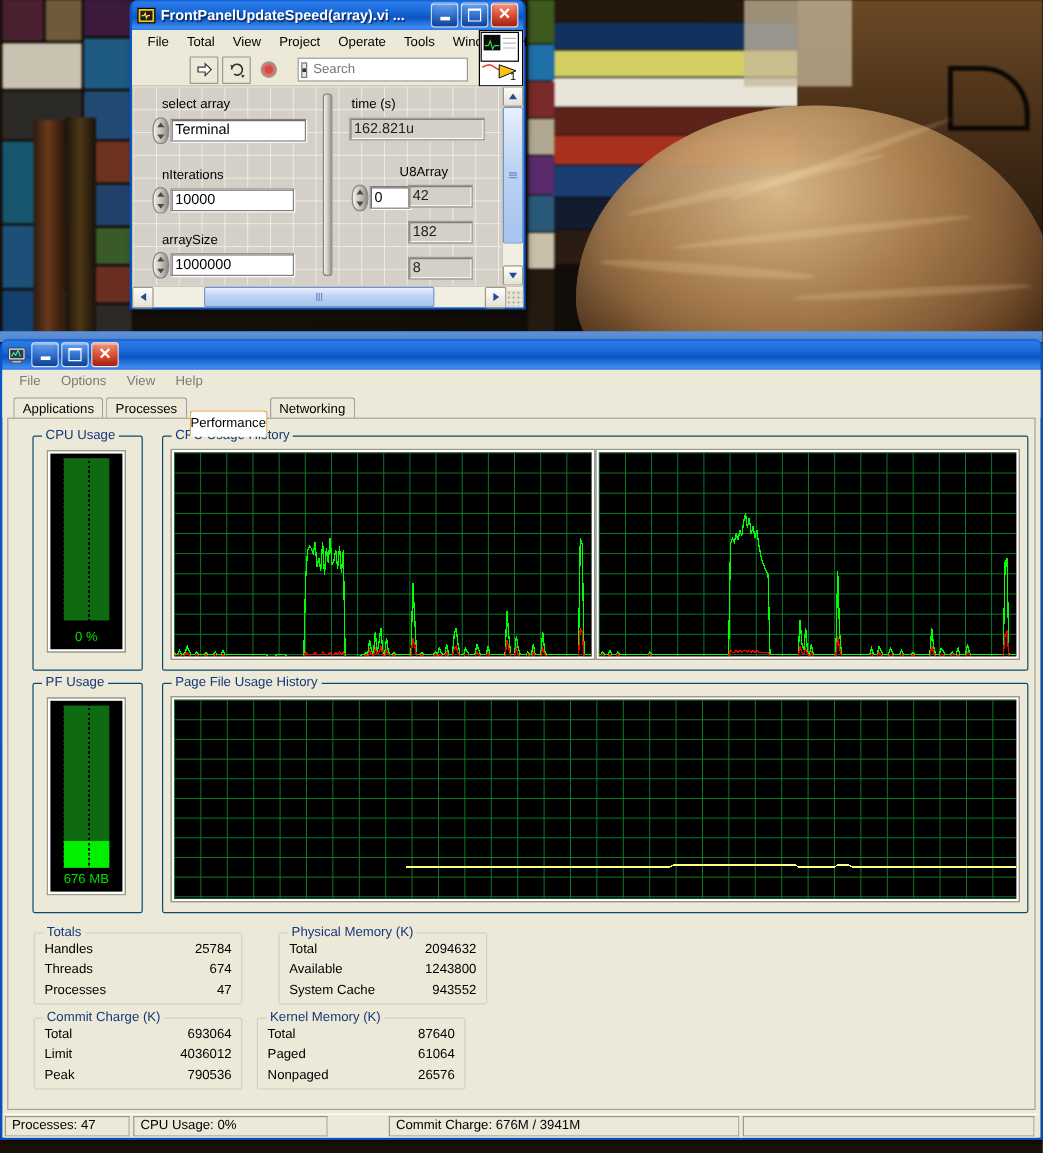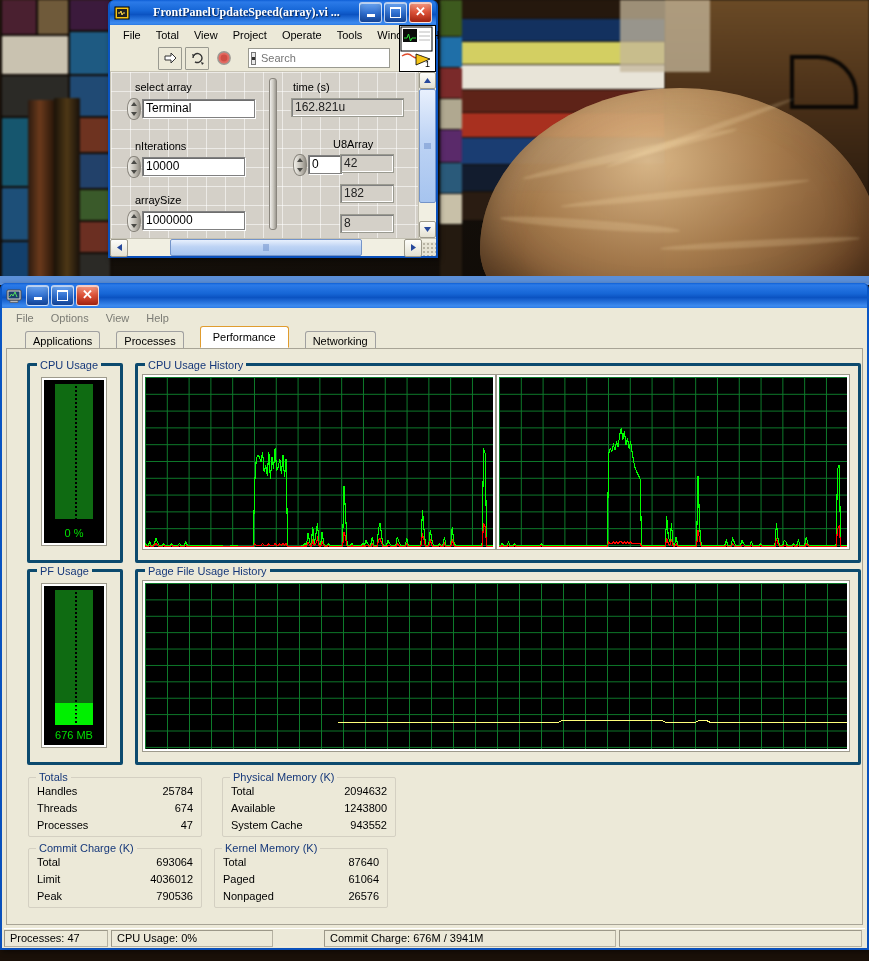"FrontPanelUpdateSpeed(array).vi ..." .xp-title-text { font-family: Liberation Serif, serif -> Liberation Sans, sans-serif; text-align: center -> none }
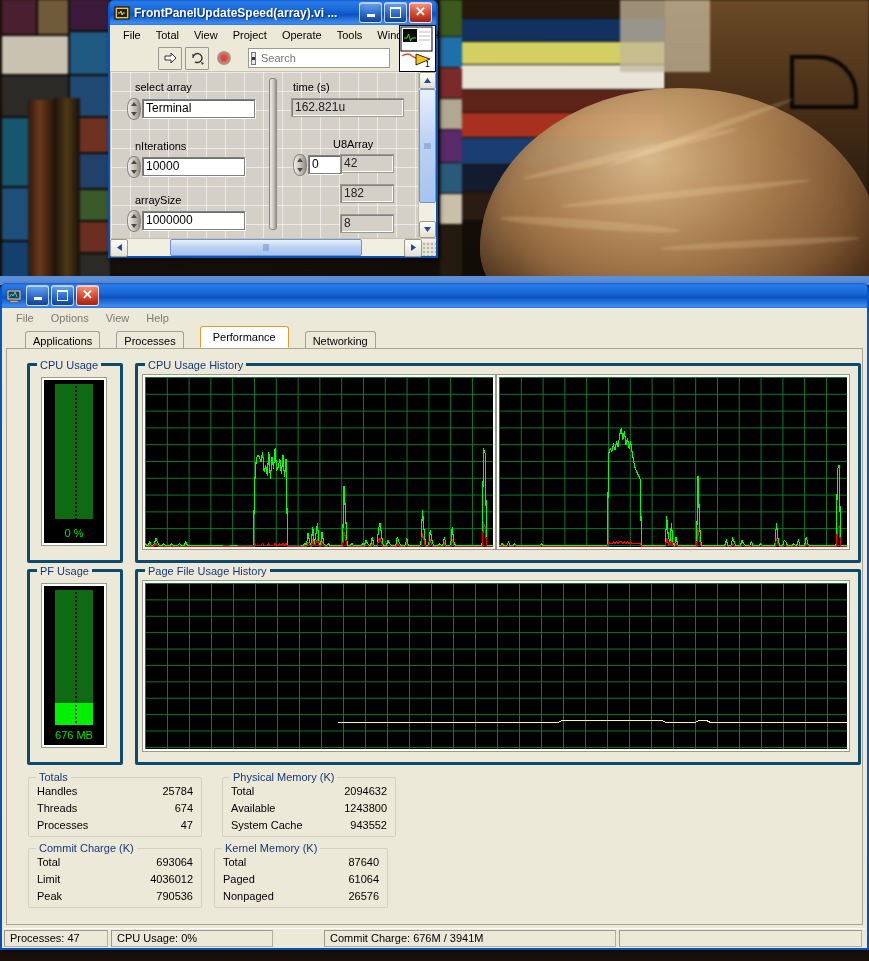"Applications" .tm-tab { margin-left: 14px -> none }
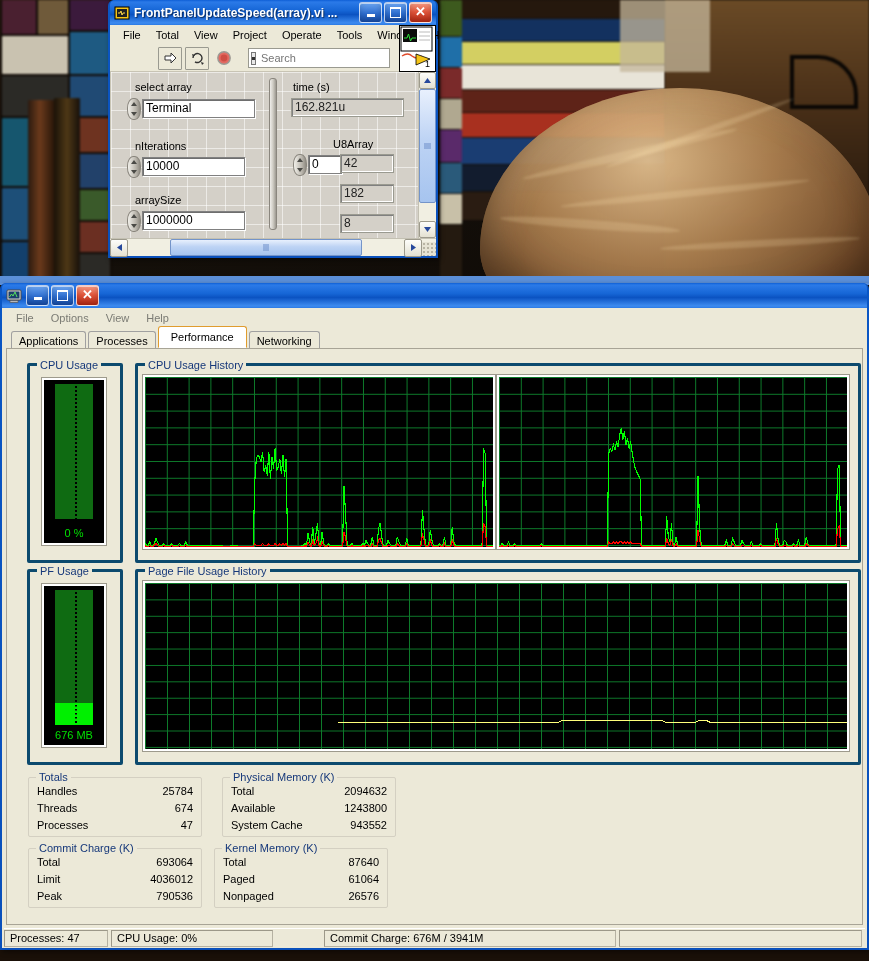"Performance" .tm-tab.active { padding: 0 12px -> 0 0; top: 0 -> 16px }
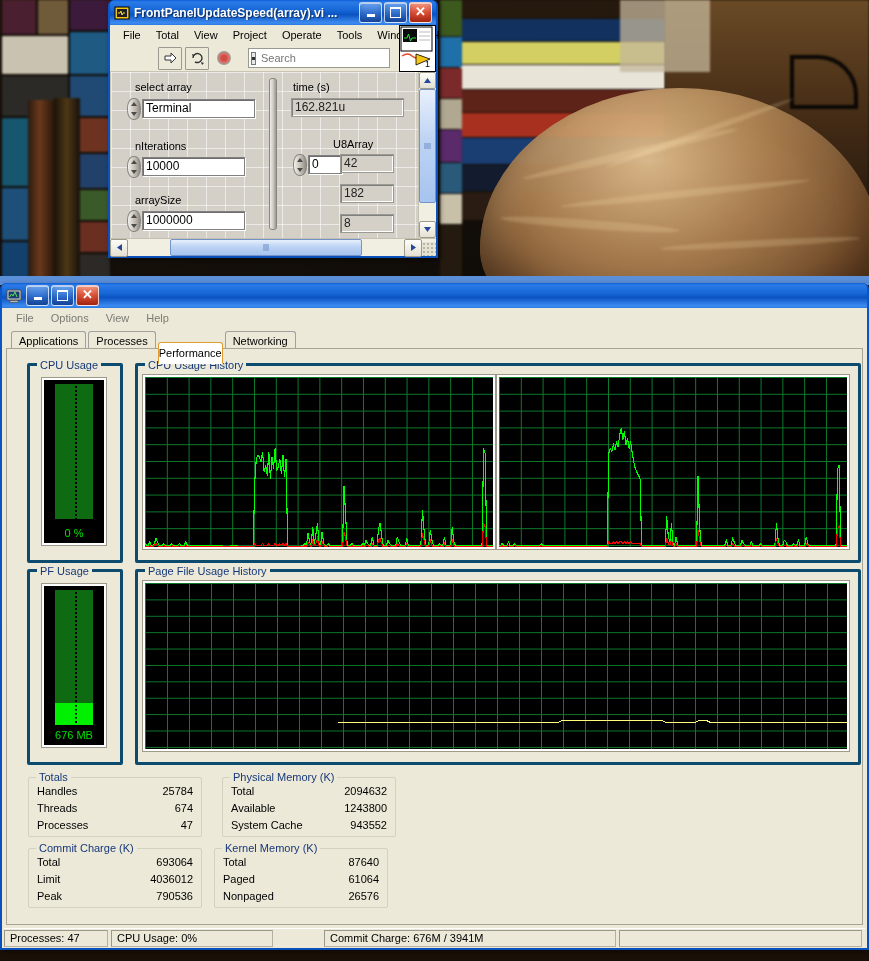"CPU Usage" .gbox { border: 3px solid #0c4a6e -> 1px solid #0c4a6e }
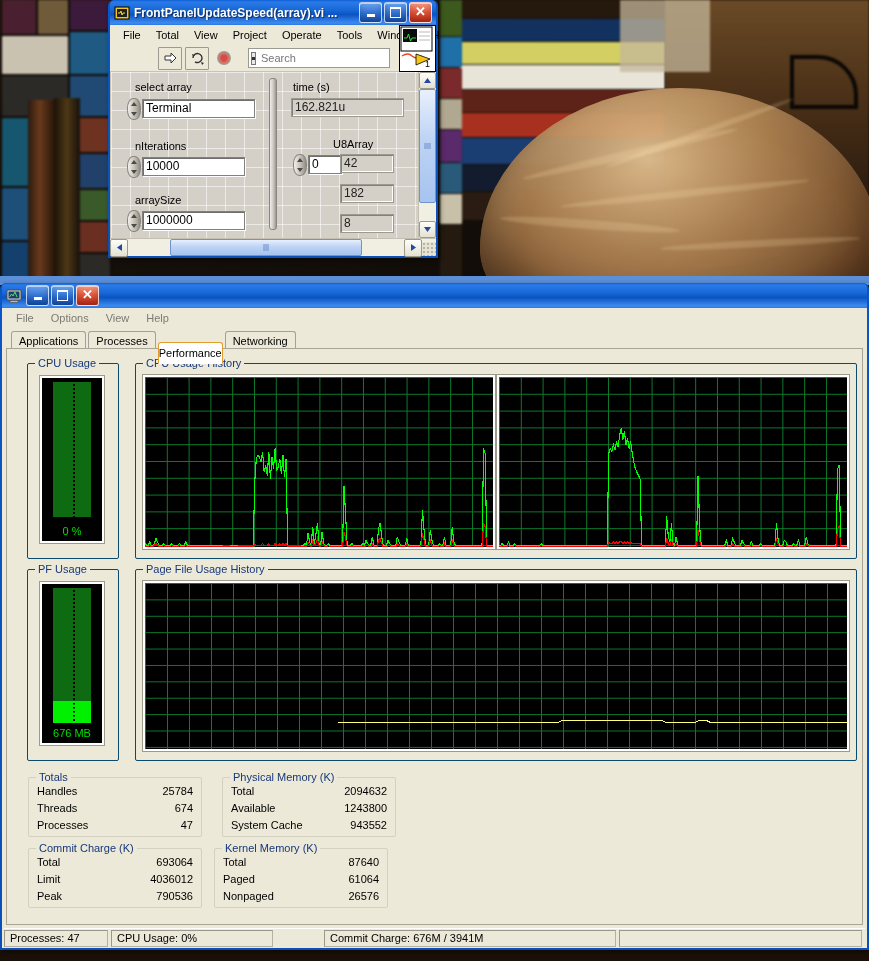"Physical Memory (K)" div.stat-box { left: 215px -> 225px }
